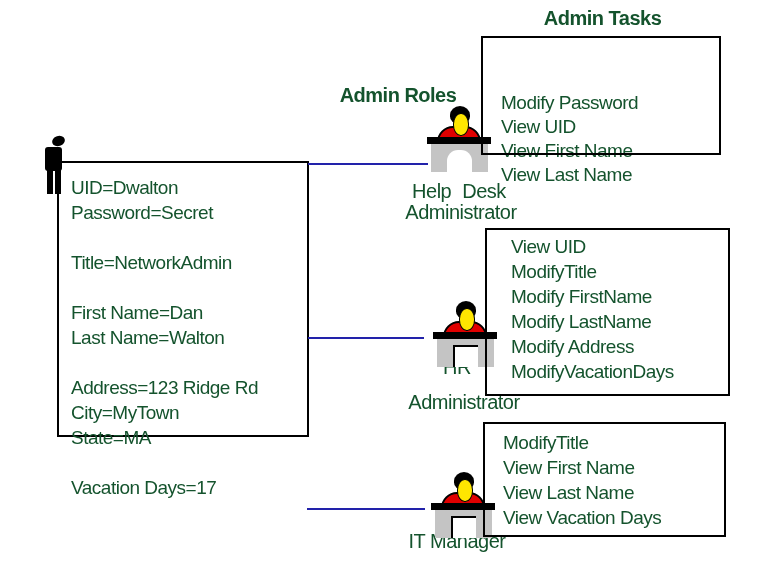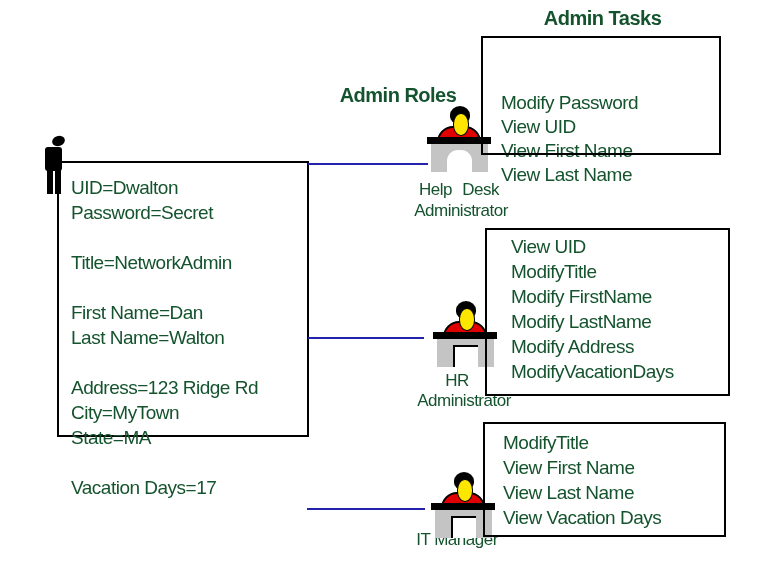"Help Desk" .role-label { font-size: 17px -> 20px }
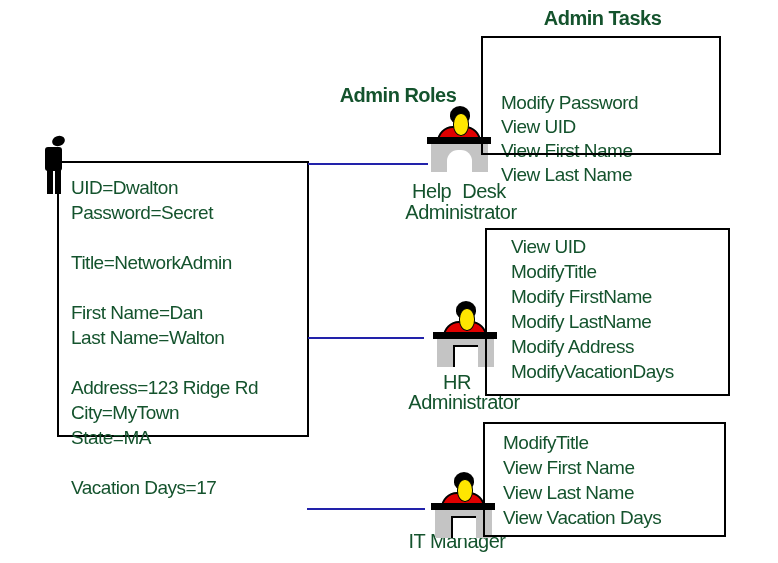"HR" div.abs { top: 371px -> 356px }
